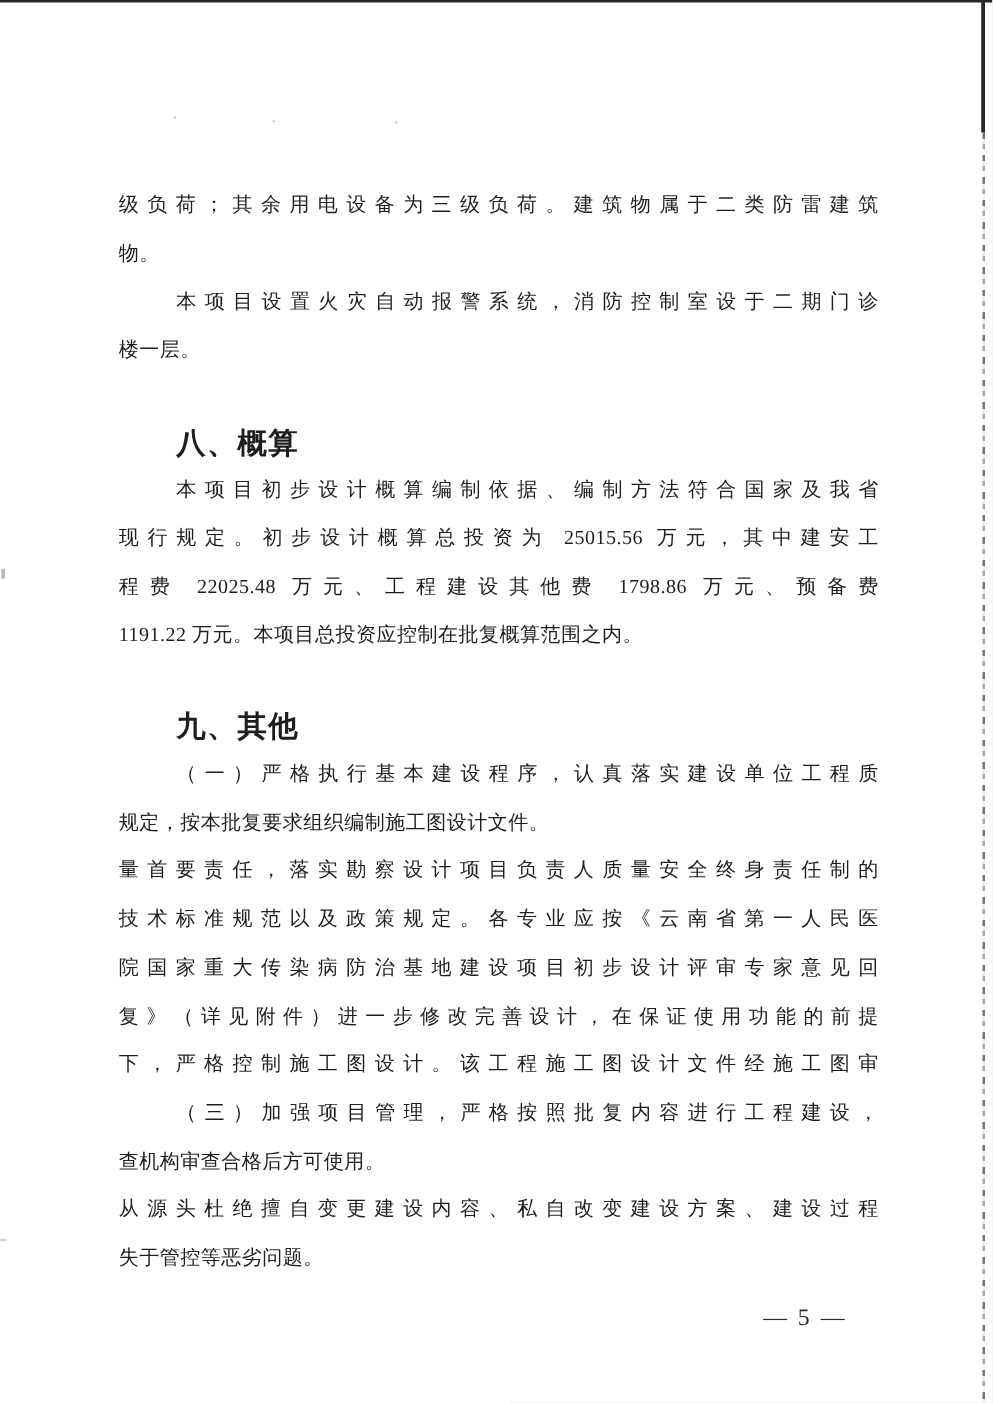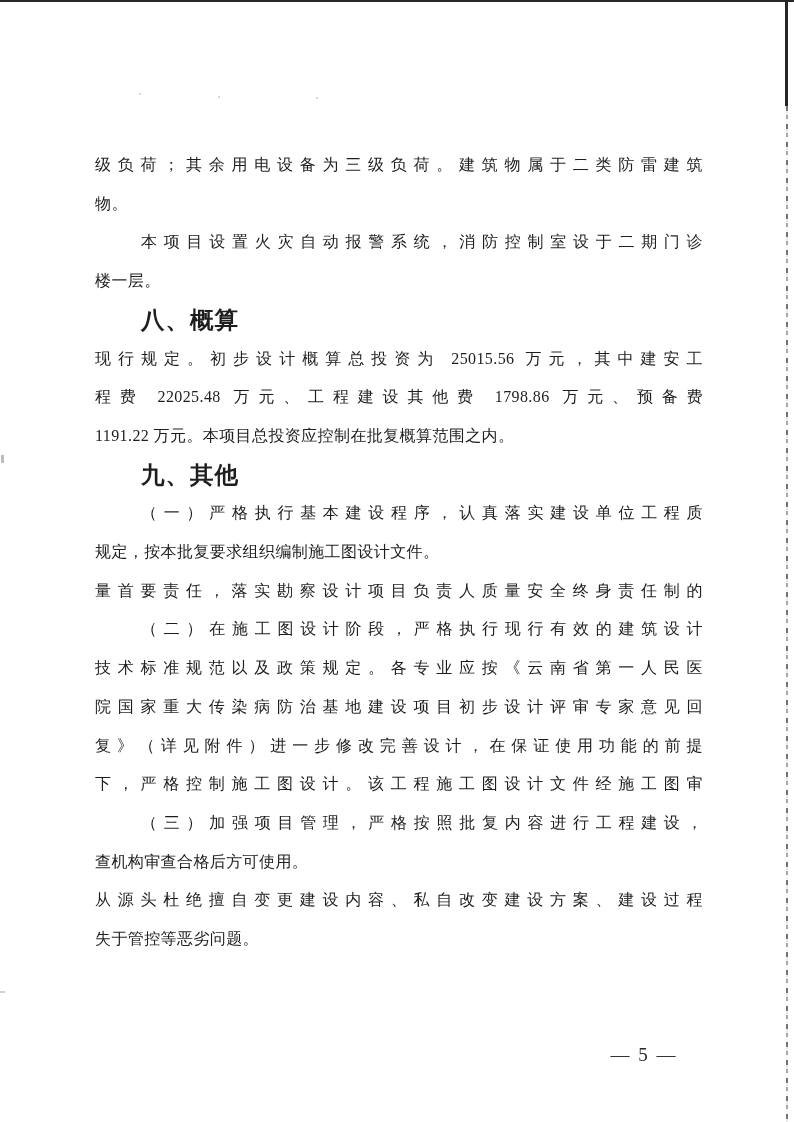"八、概算" .line.heading { margin-top: none -> 34px }
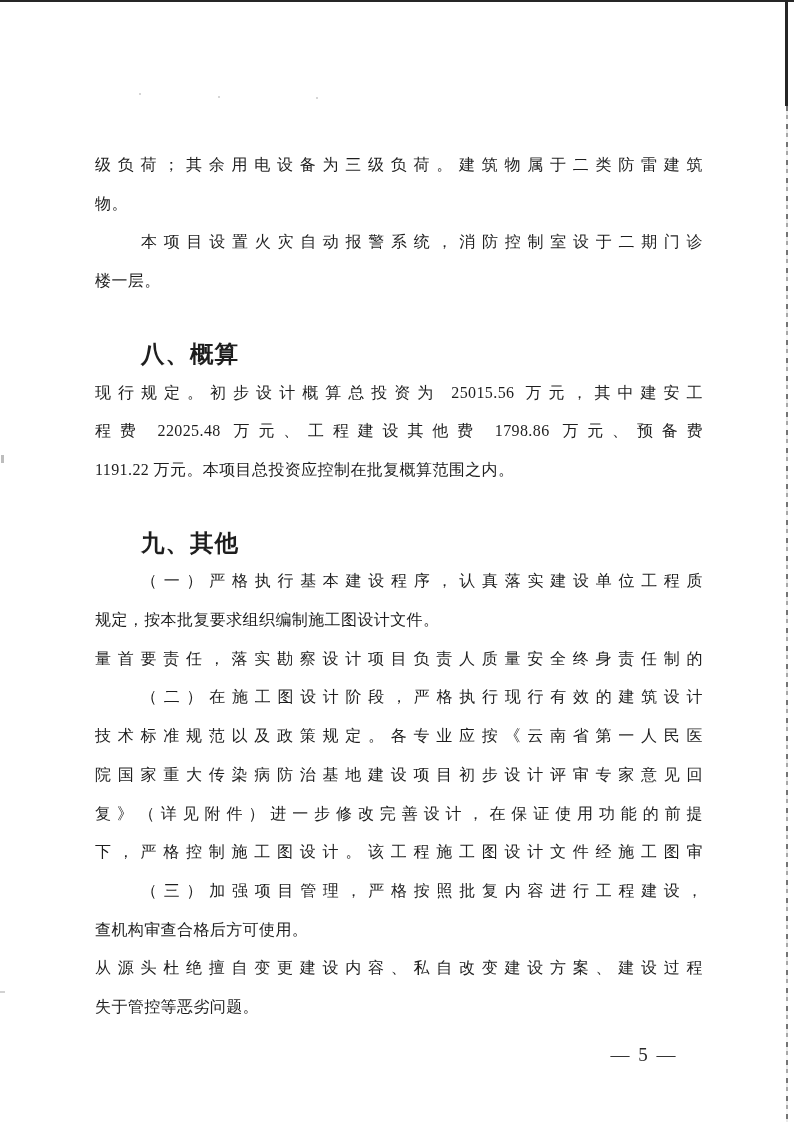"本项目初步设计概算编制依据、编制方法符合国家及我省" div.line { html: none -> <div>本项目初步设计概算编制依据、编制方法符合国家及我省</div> }
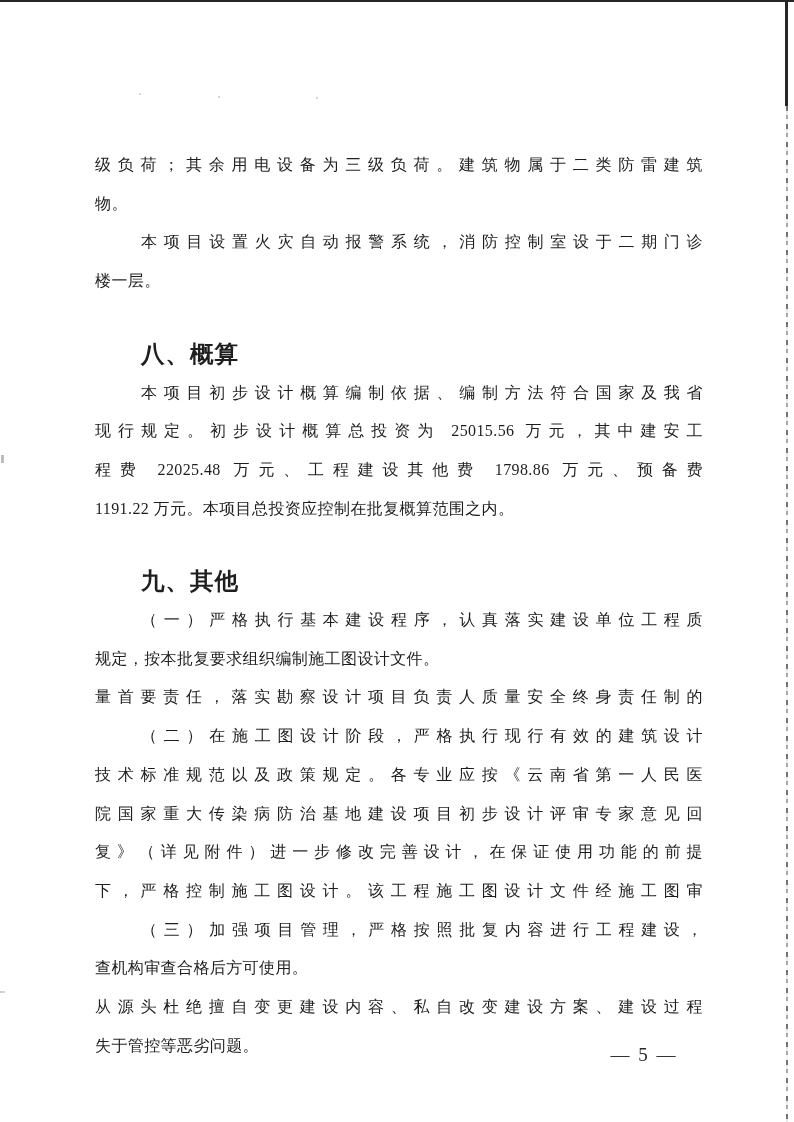"（二）在施工图设计阶段，严格执行现行有效的建筑设计" div.line { html: <div>（二）在施工图设计阶段，严格执行现行有效的建筑设计</div> -> none }
